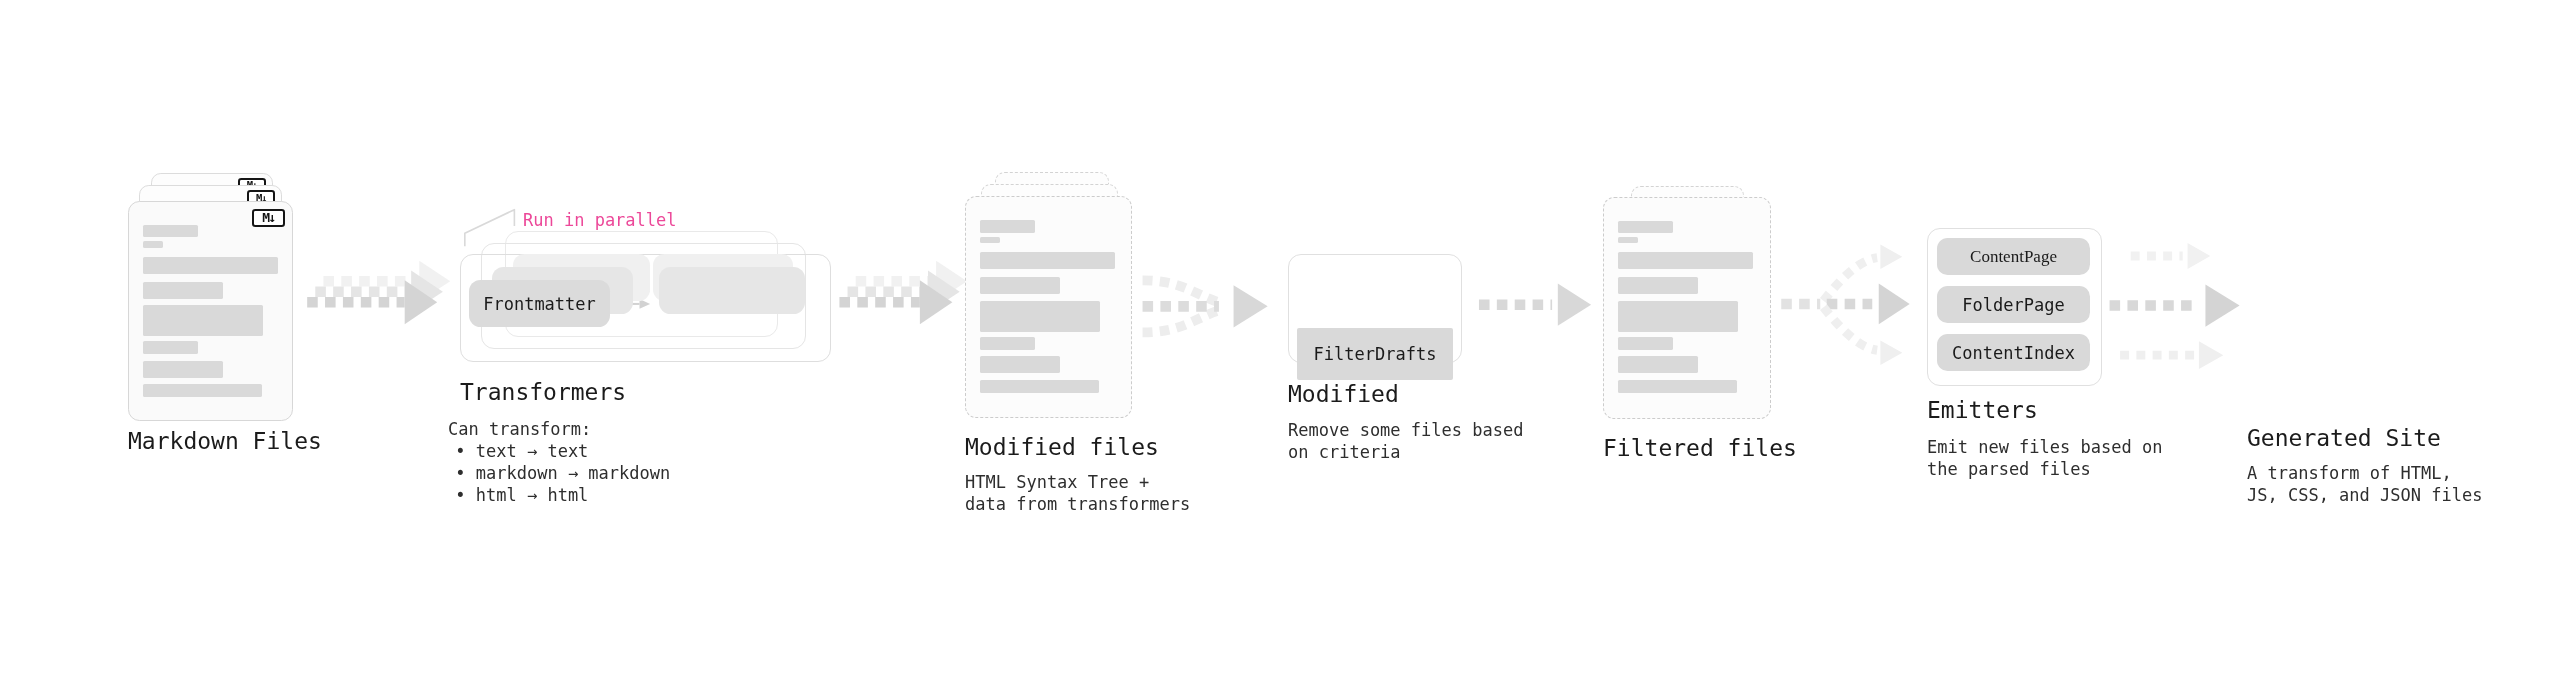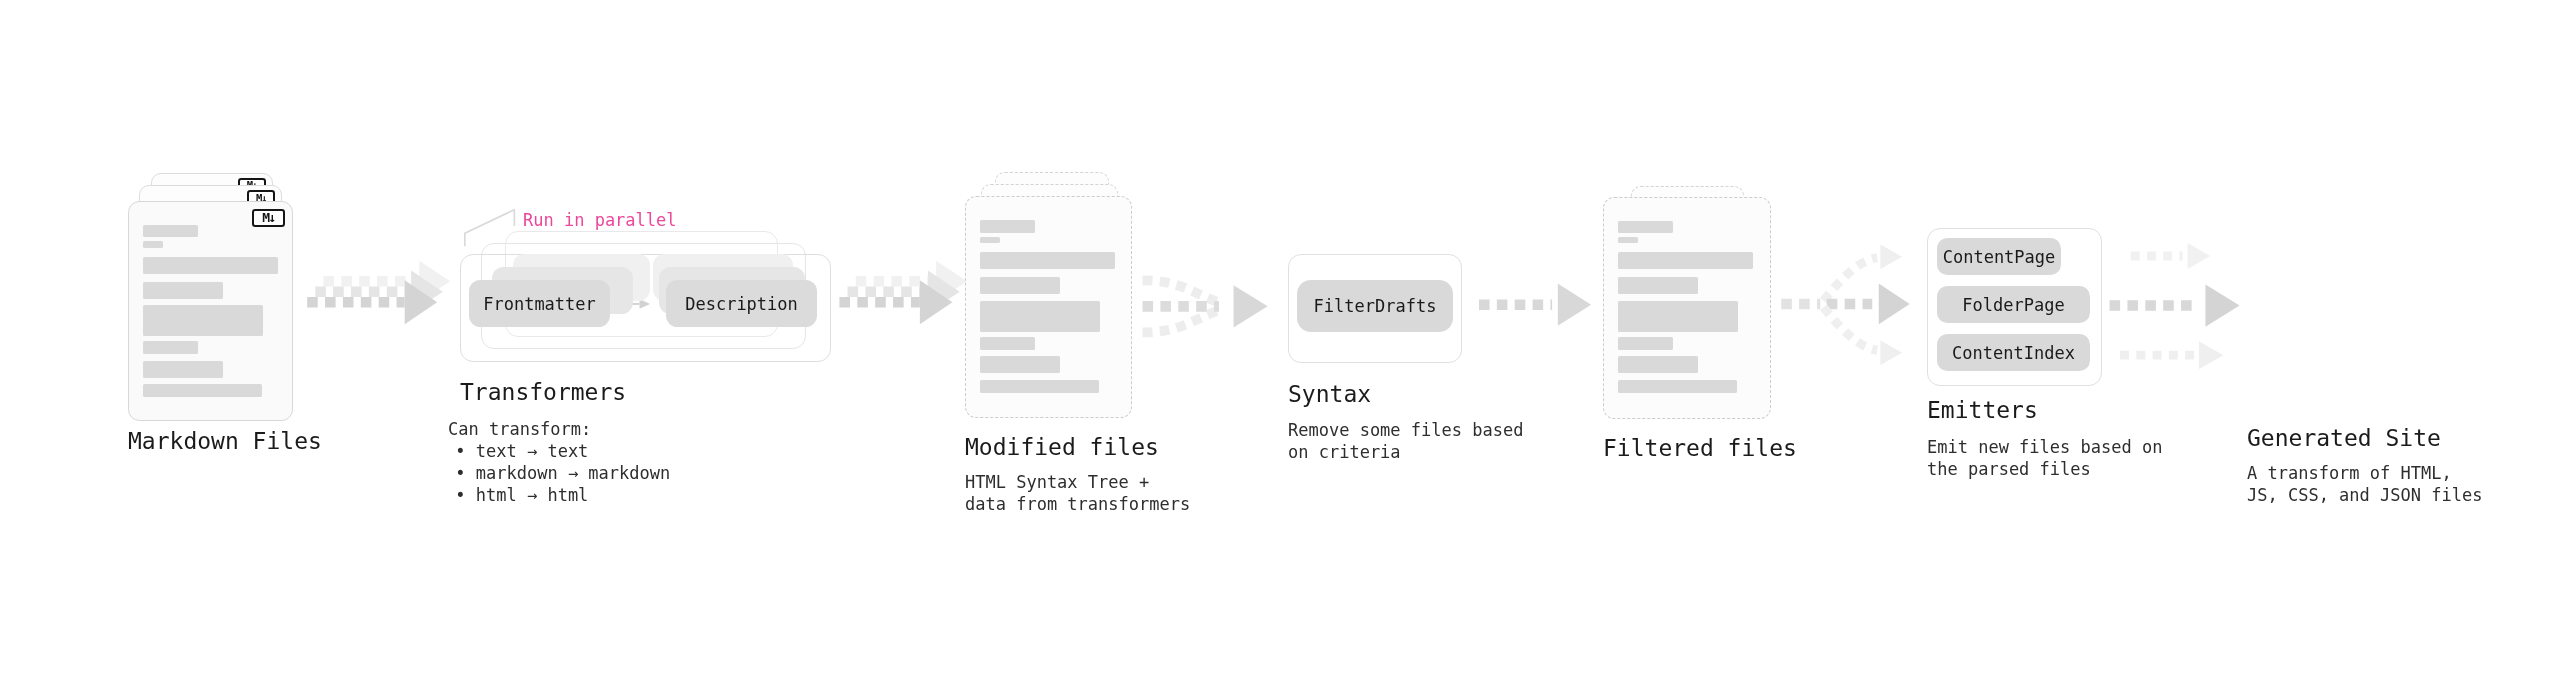"ContentPage" div.chip { font-family: none -> Liberation Serif, serif; width: 124px -> 153px }
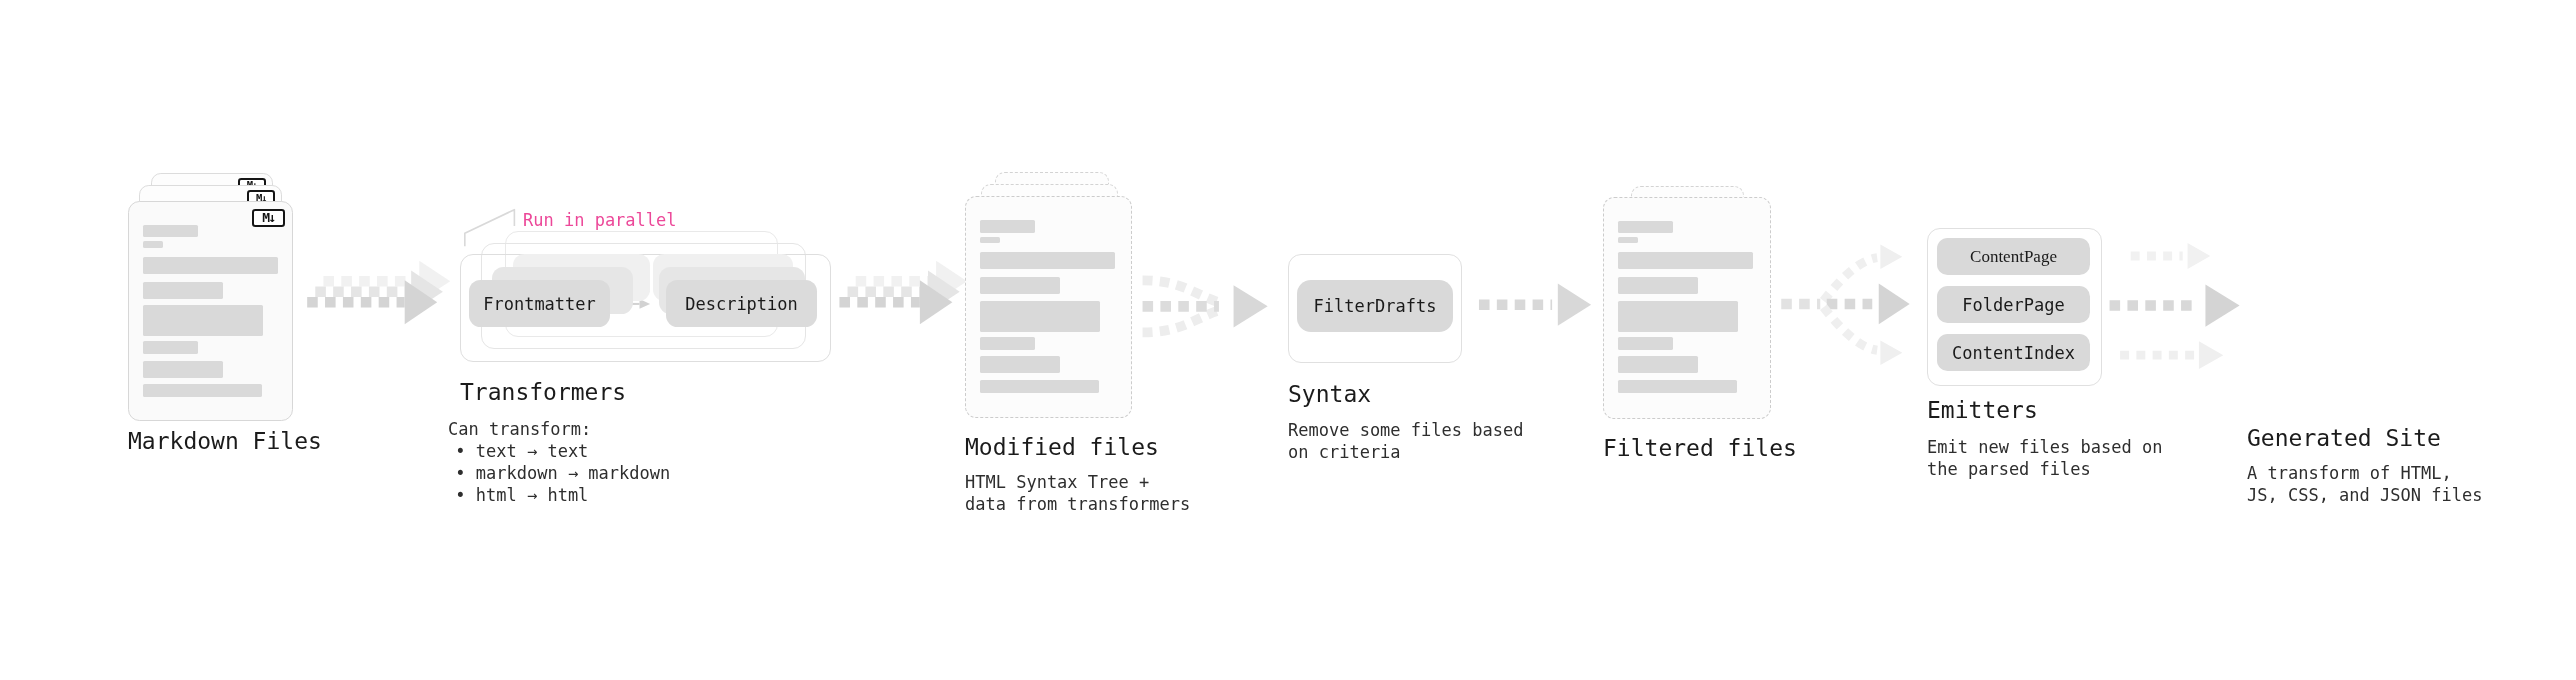"Description" div.chip { html: <div>Description</div> -> none }
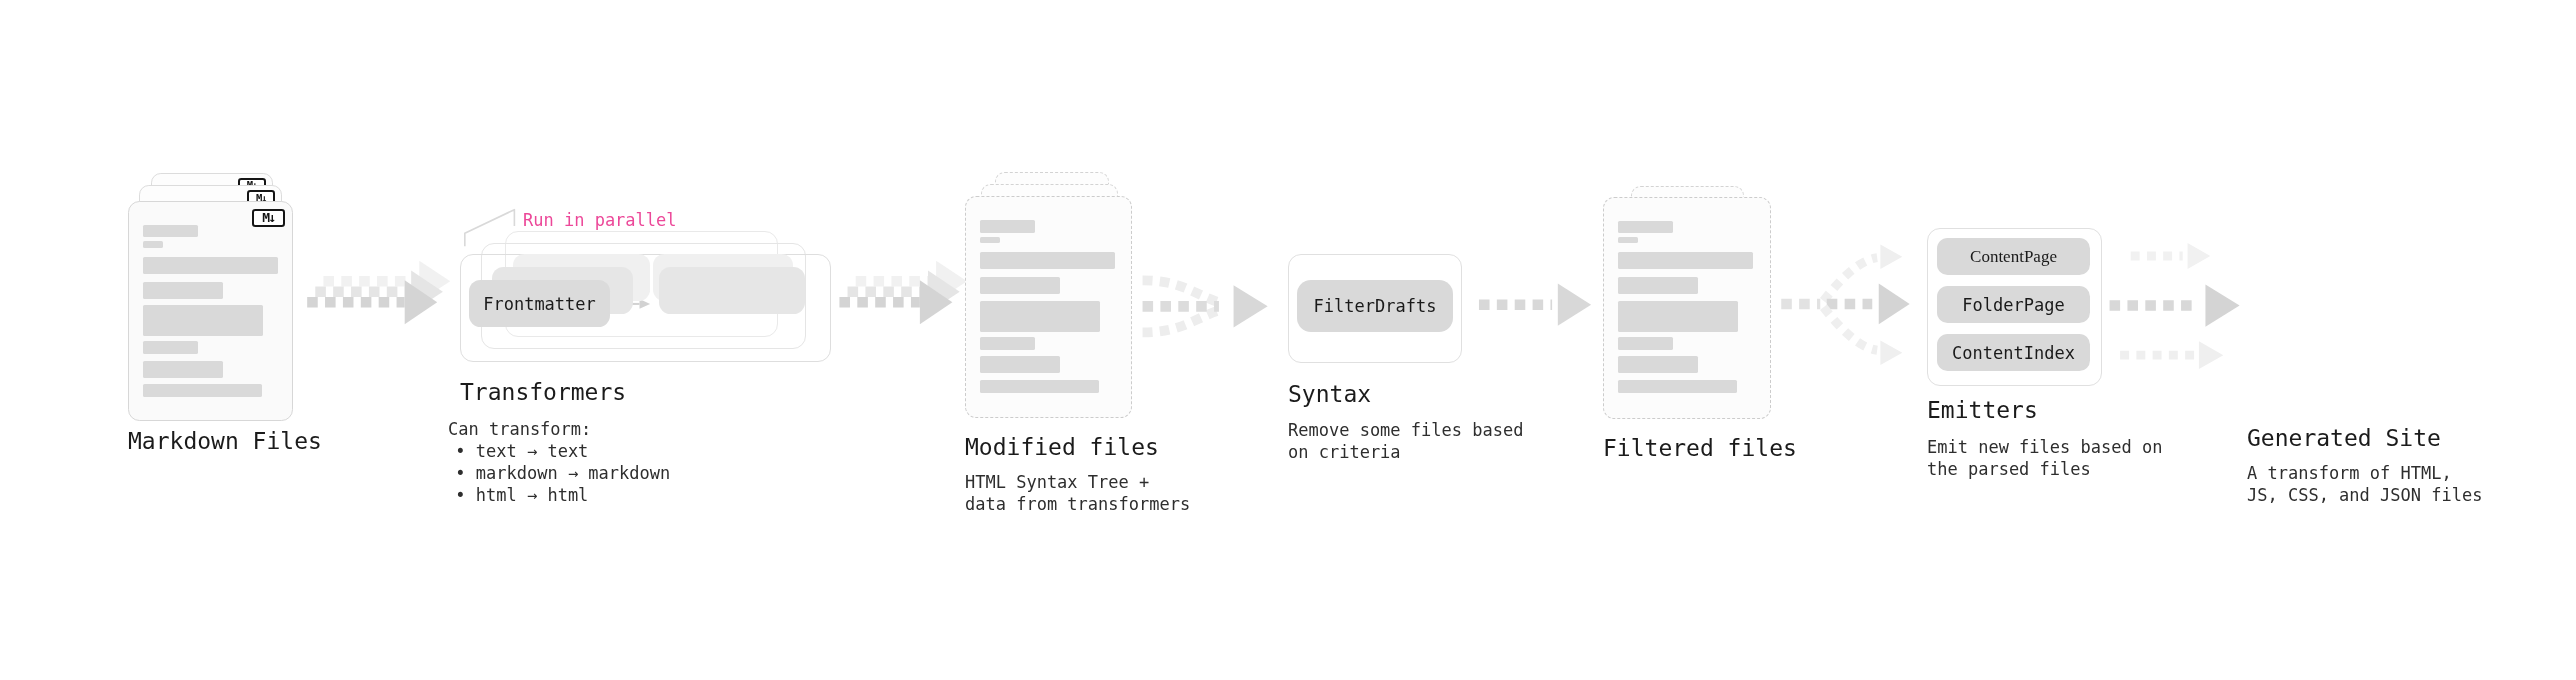"FilterDrafts" .chip.big { border-radius: 14px -> 2px; margin-top: none -> 48px }
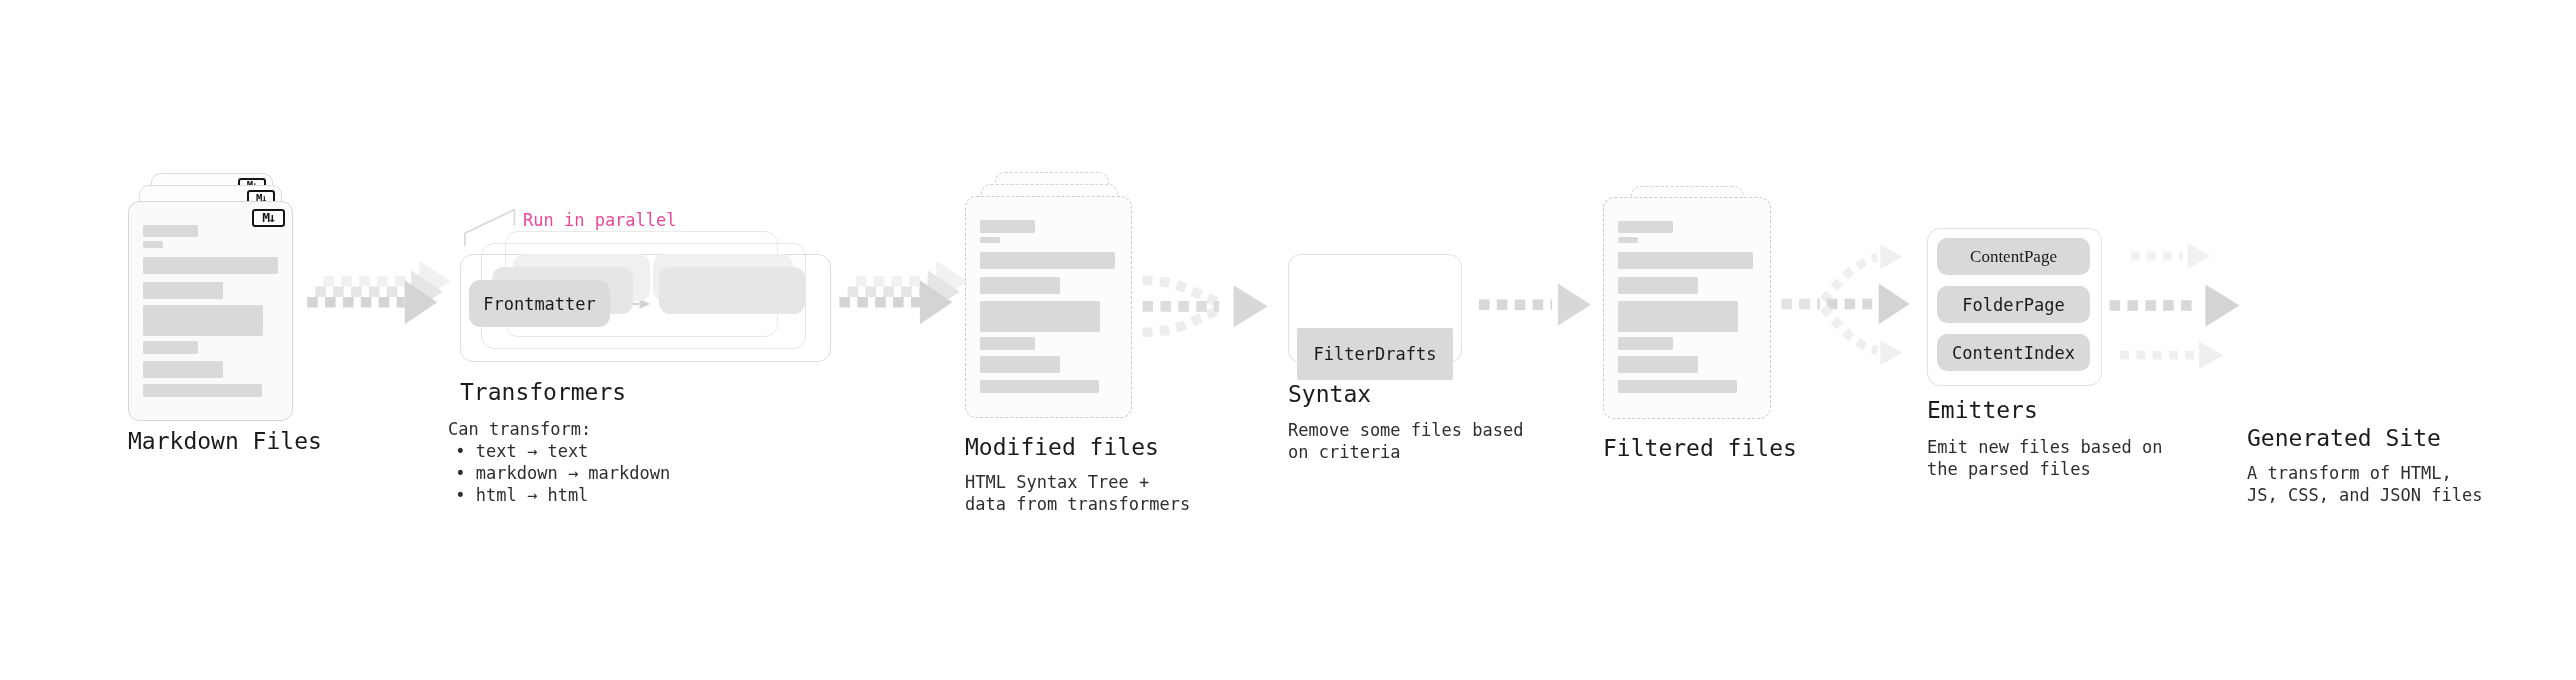"Syntax" div.heading { text: Syntax -> Modified }
